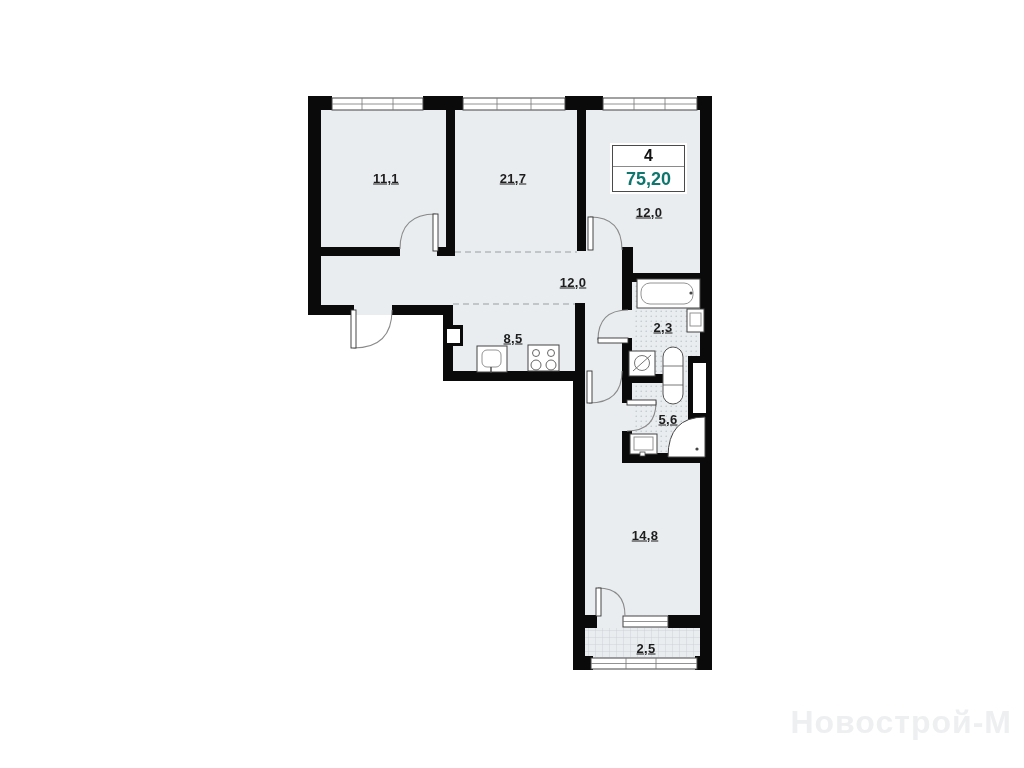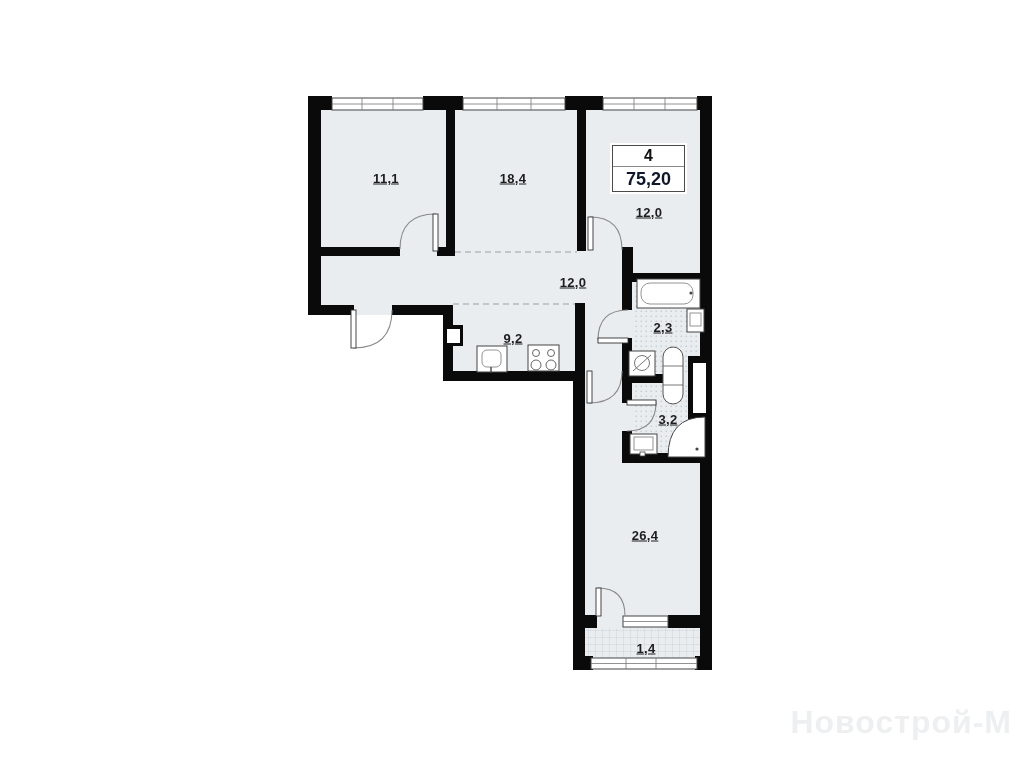"18,4" div.room-label { text: 18,4 -> 21,7 }
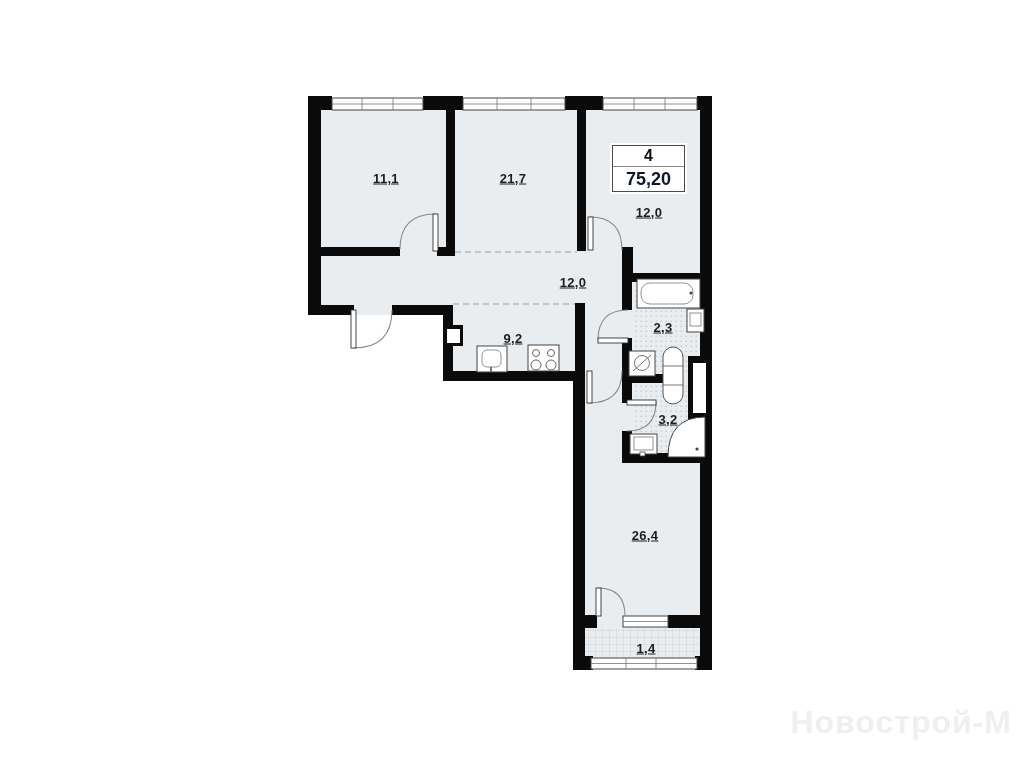"75,20" #unit-badge .area { color: #0f172a -> #0f766e }
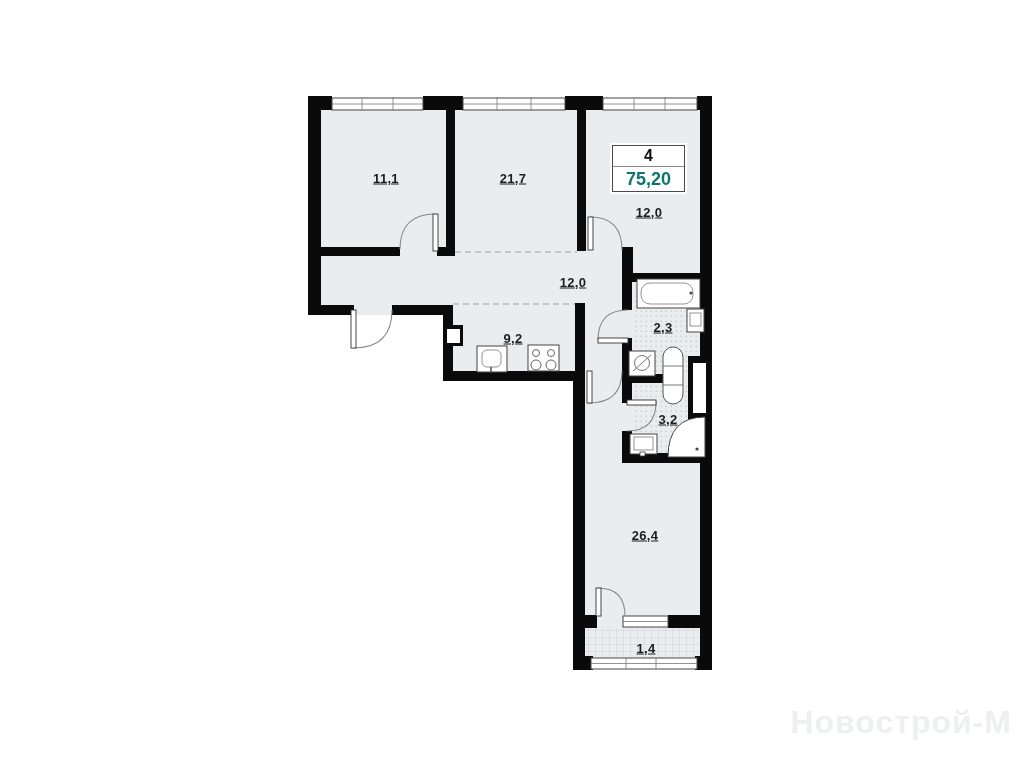"9,2" div.room-label { text: 9,2 -> 8,5 }
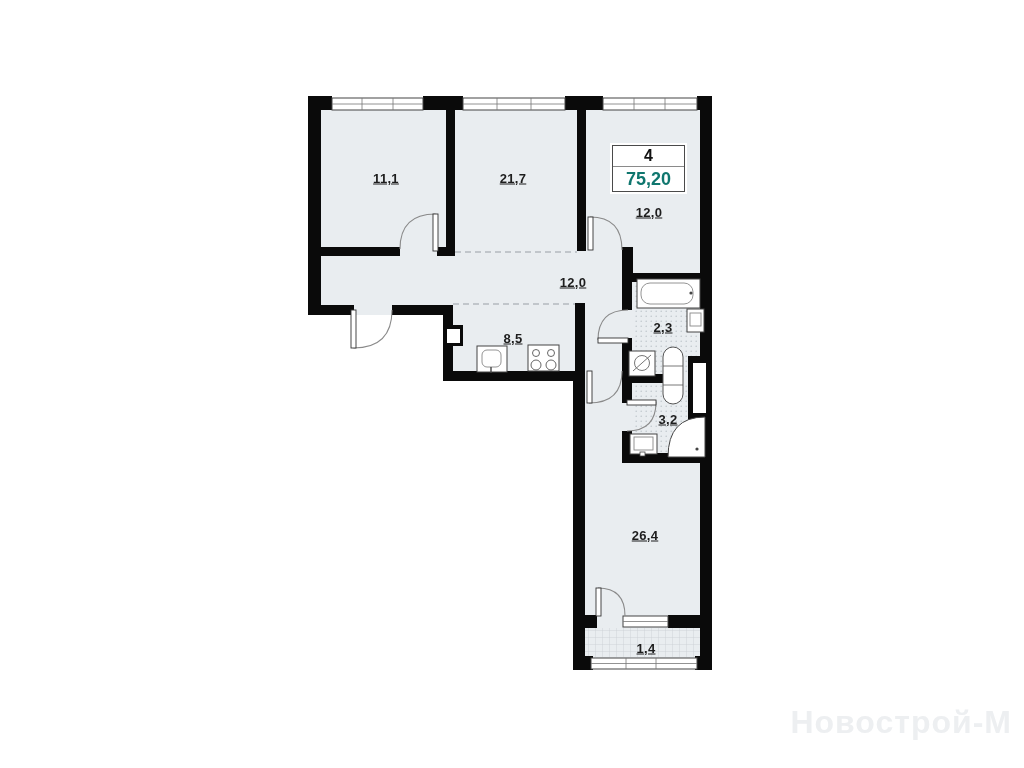"3,2" div.room-label { text: 3,2 -> 5,6 }
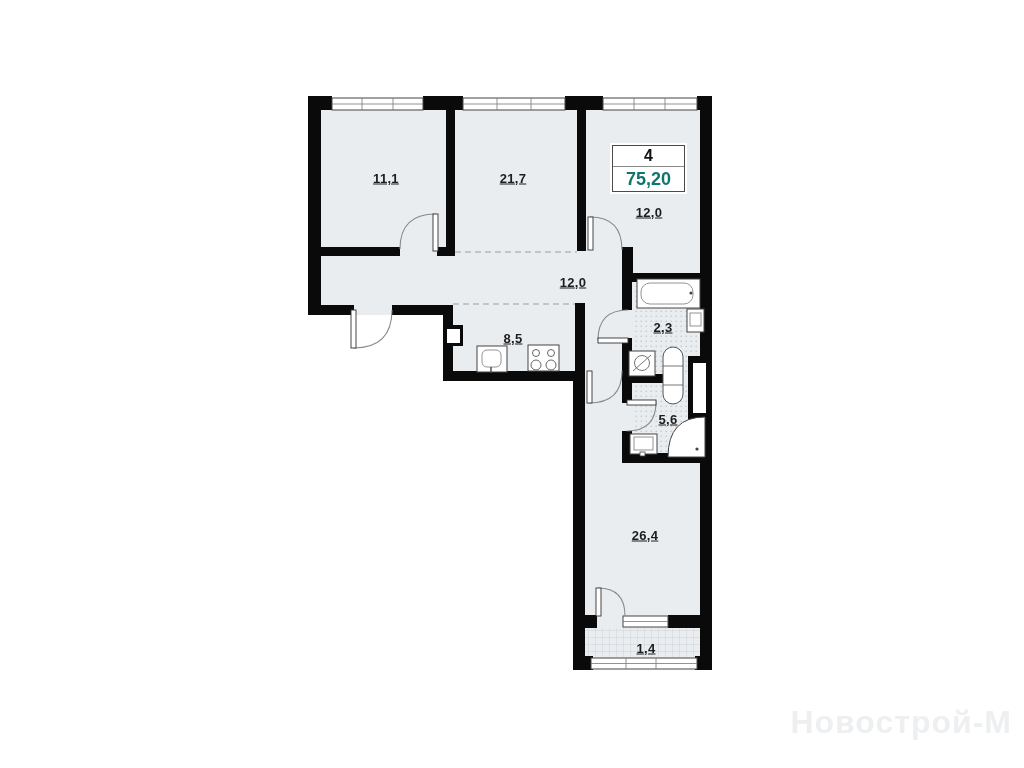"26,4" div.room-label { text: 26,4 -> 14,8 }
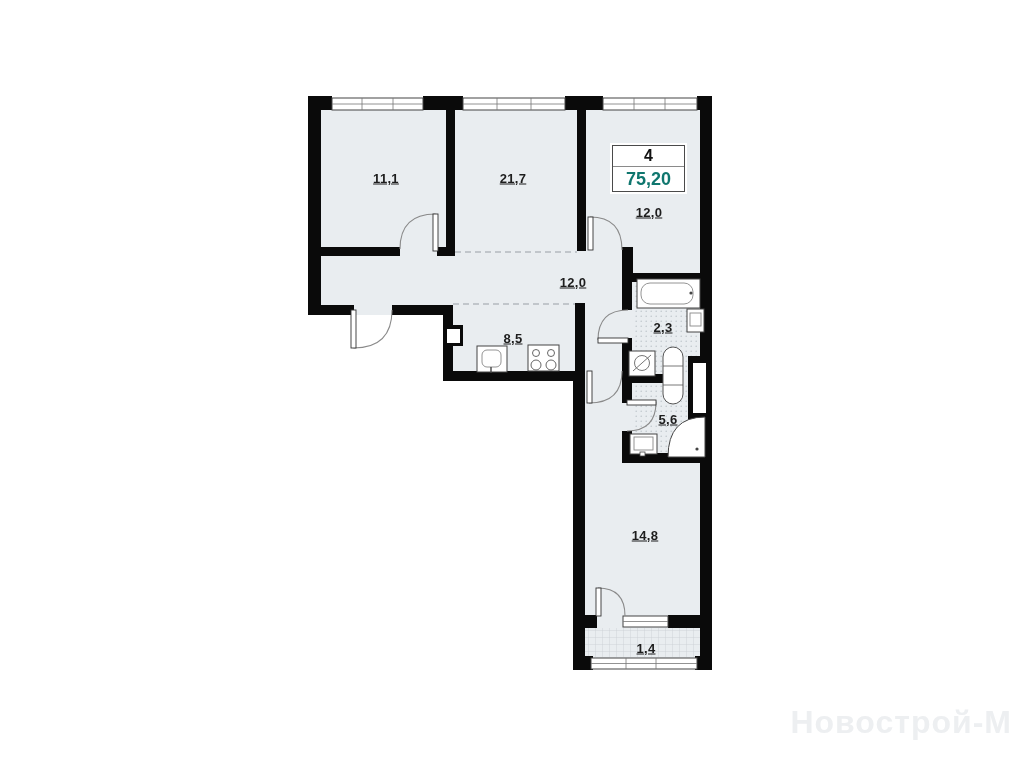"1,4" div.room-label { text: 1,4 -> 2,5 }
